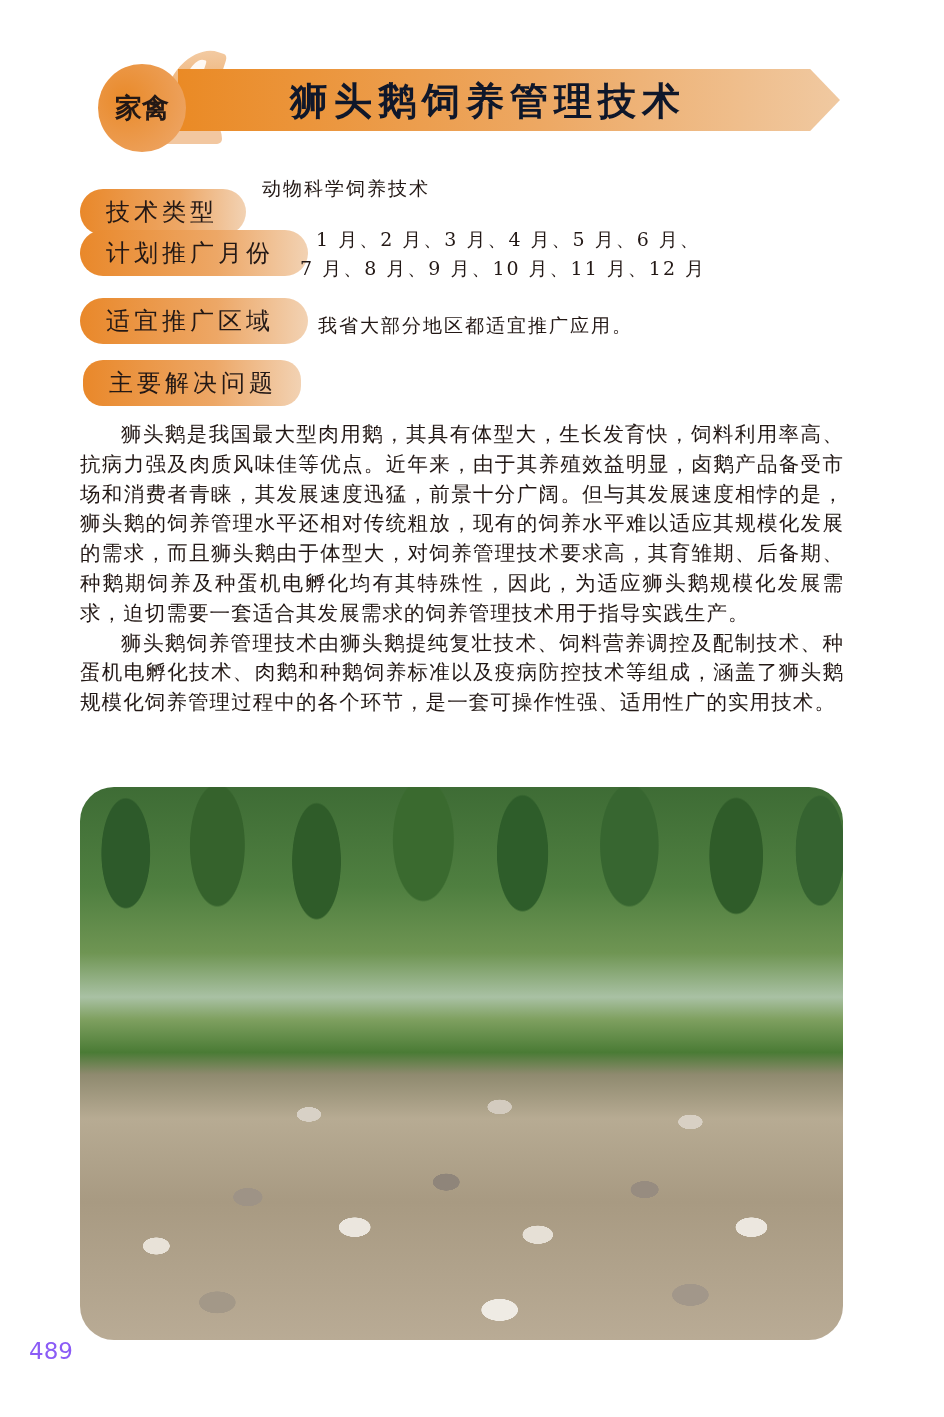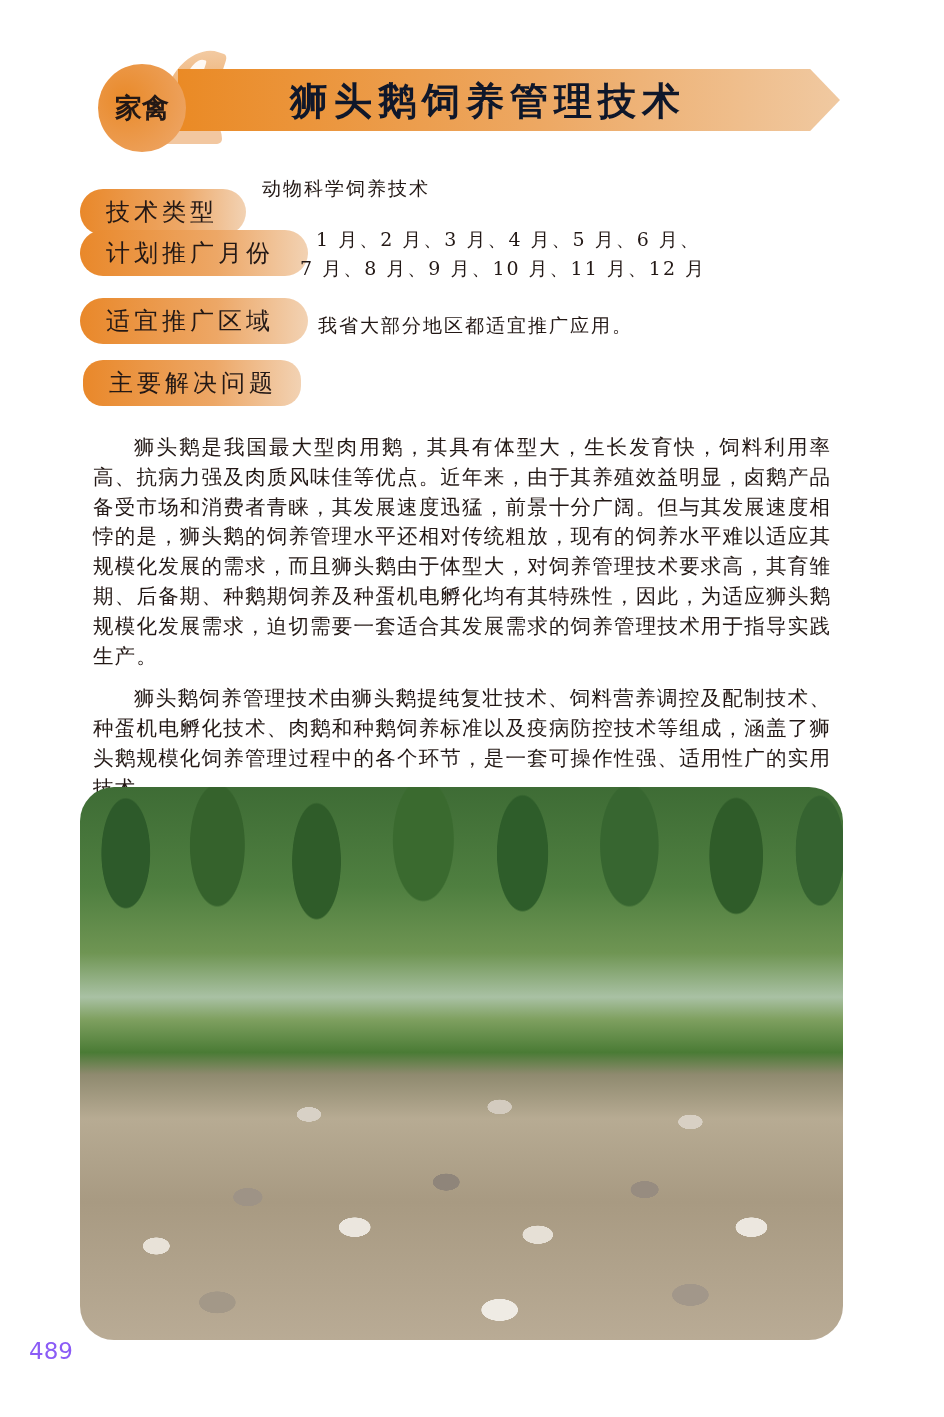"狮头鹅是我国最大型肉用鹅，其具有体型大，生长发育快，饲料利用率高、抗病力强及肉质" .body-text p { margin: 13px -> 0 }
